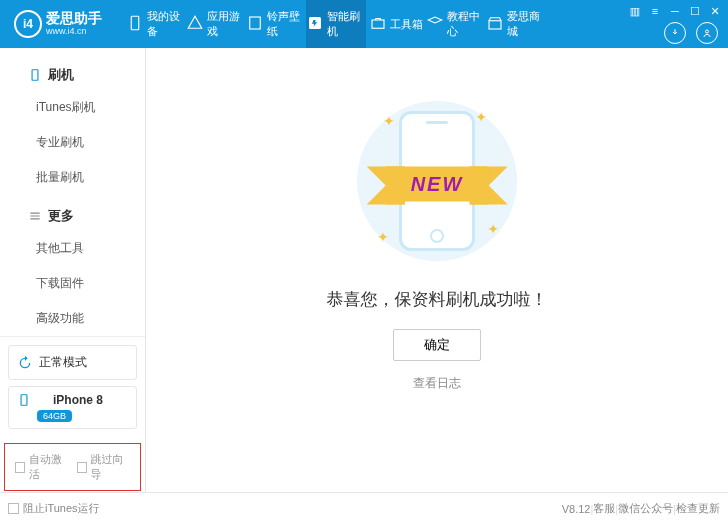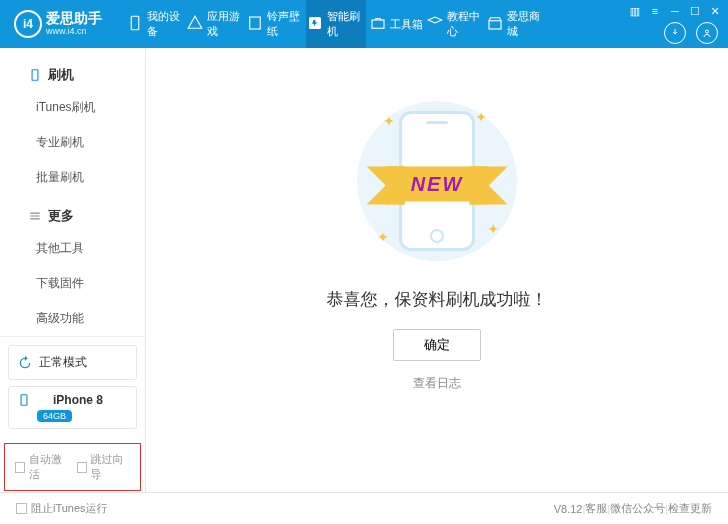"阻止iTunes运行" .statusbar { padding: 0 16px -> 0 8px }
